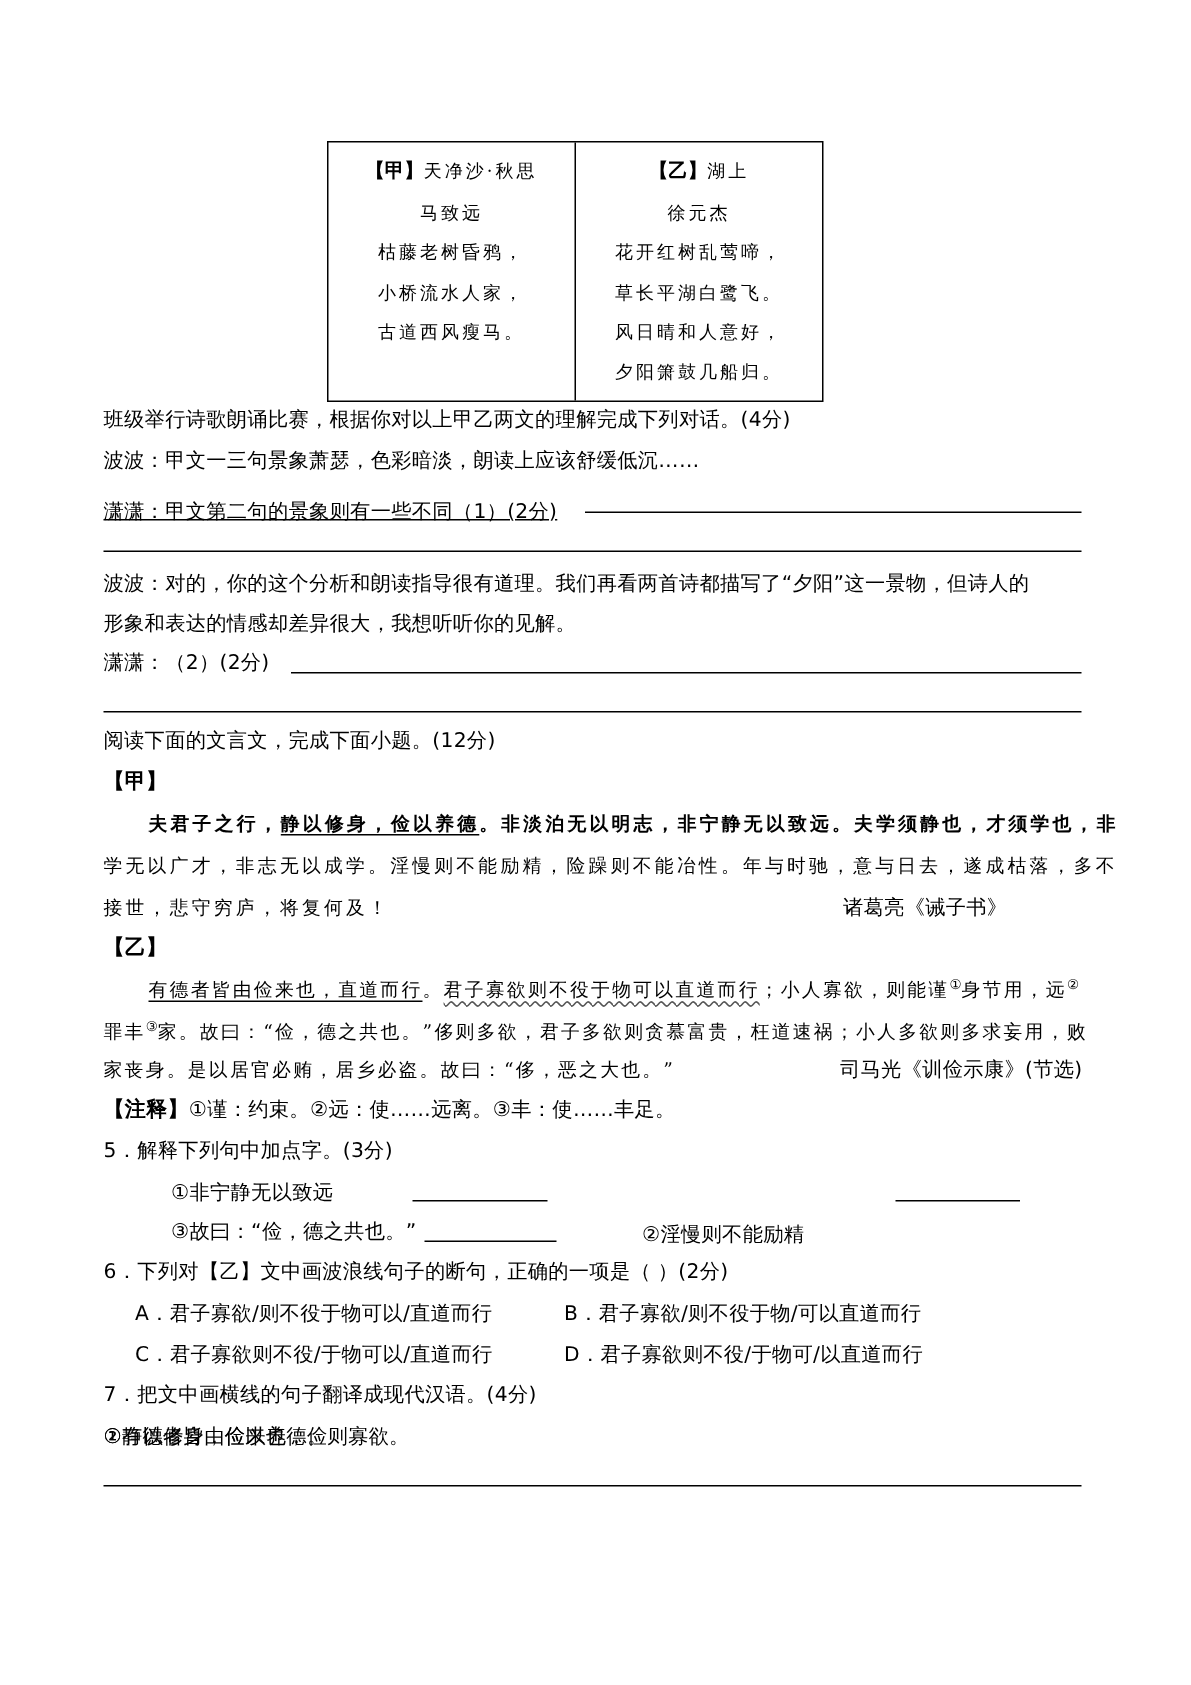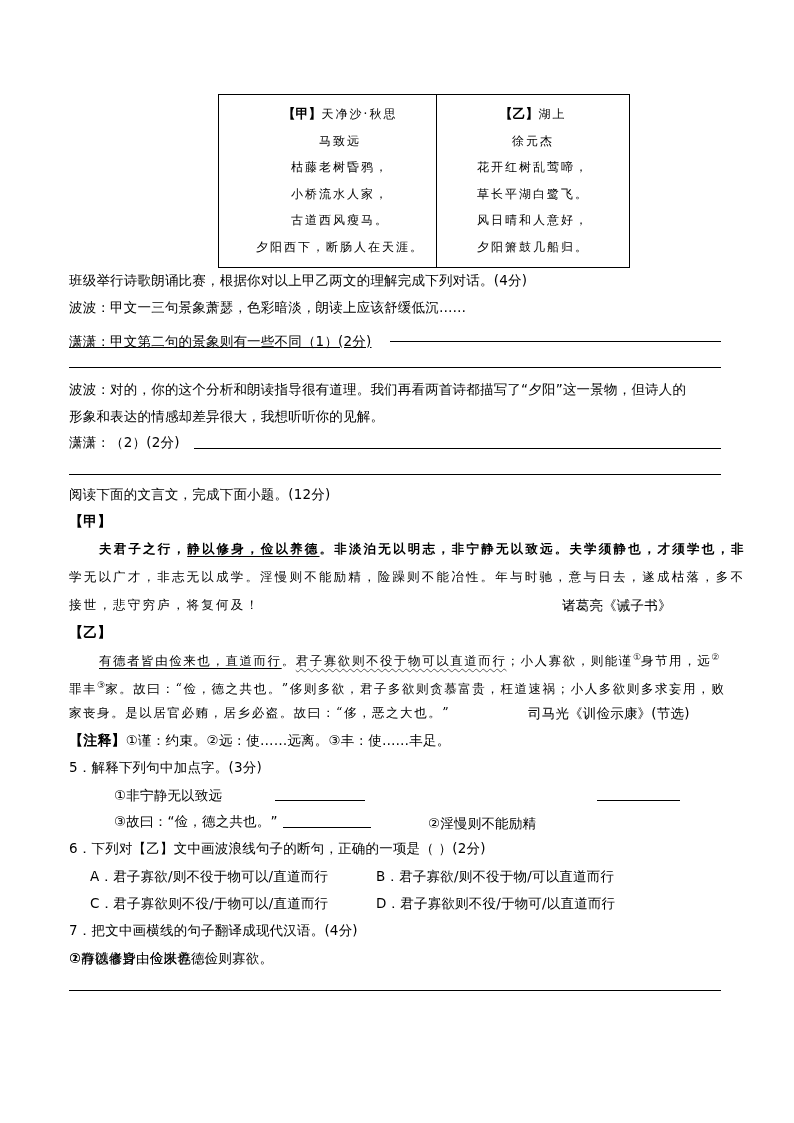"【甲】天净沙·秋思" .poem-table { padding-left: 25px -> none; width: 412px -> 331px }
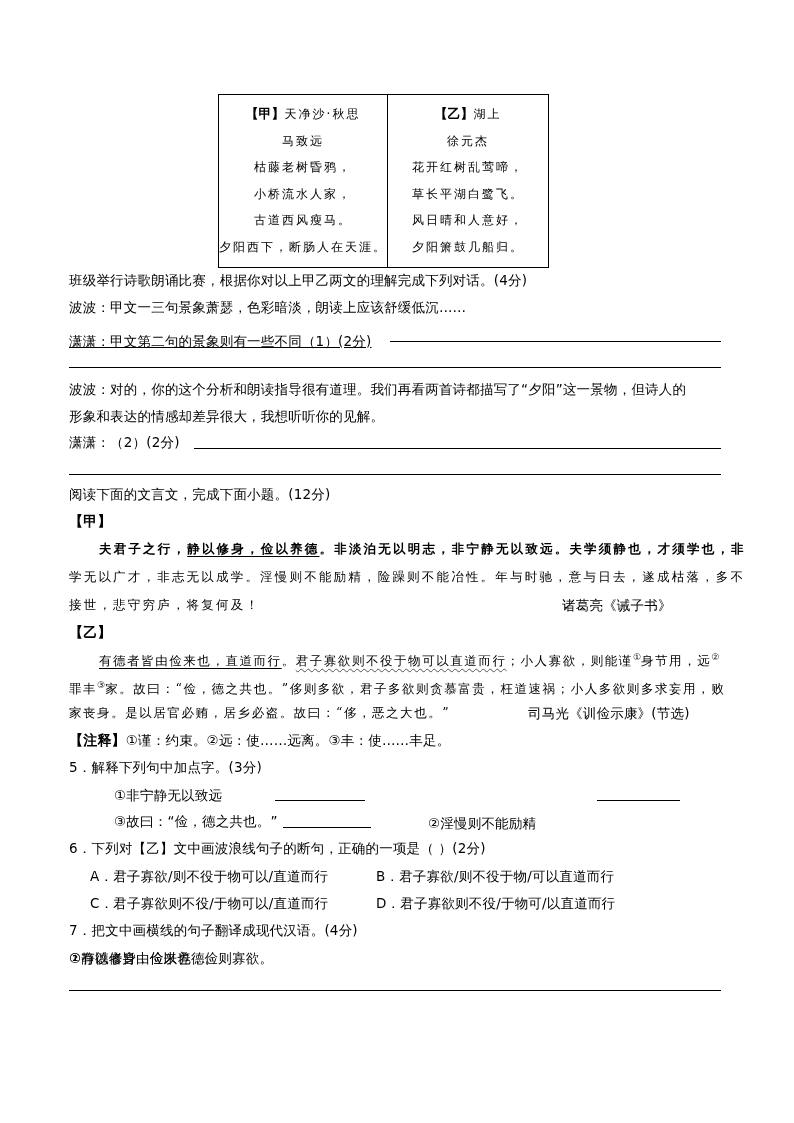"夕阳西下，断肠人在天涯。" div.poem-line { html: <div>夕阳西下，断肠人在天涯。</div> -> none }
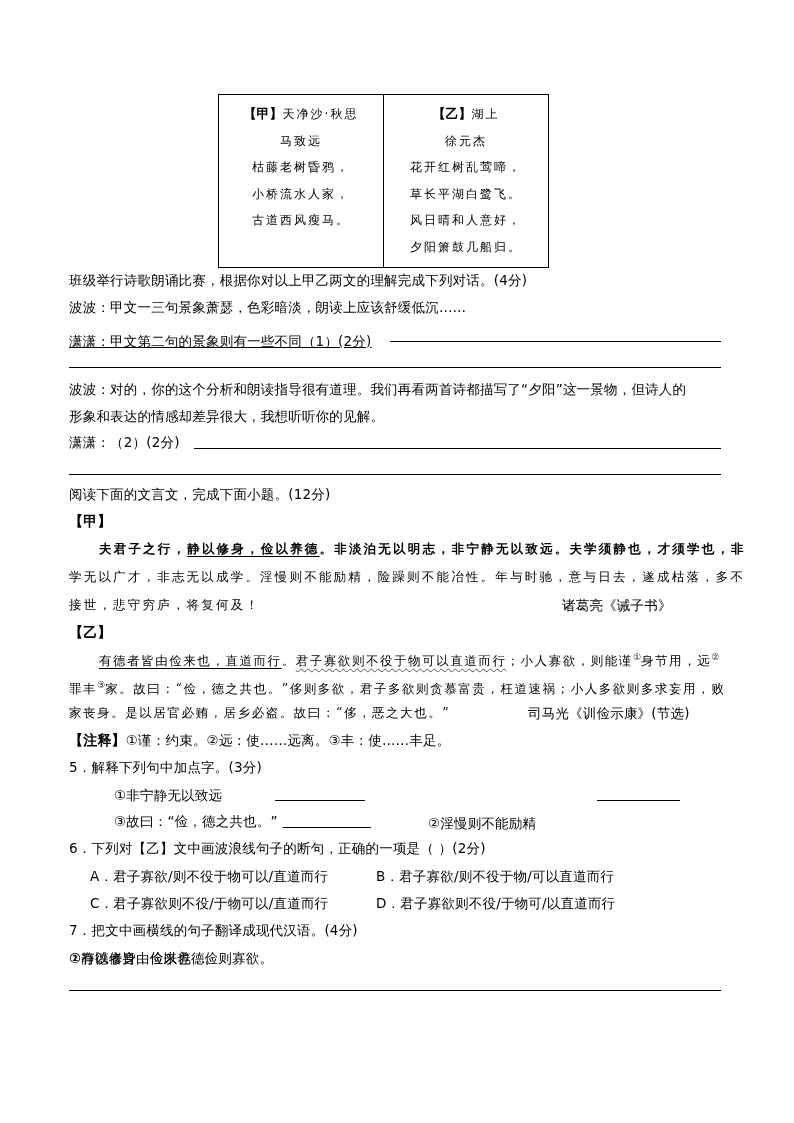"司马光《训俭示康》(节选)" div.abs { left: 528px -> 560px }
